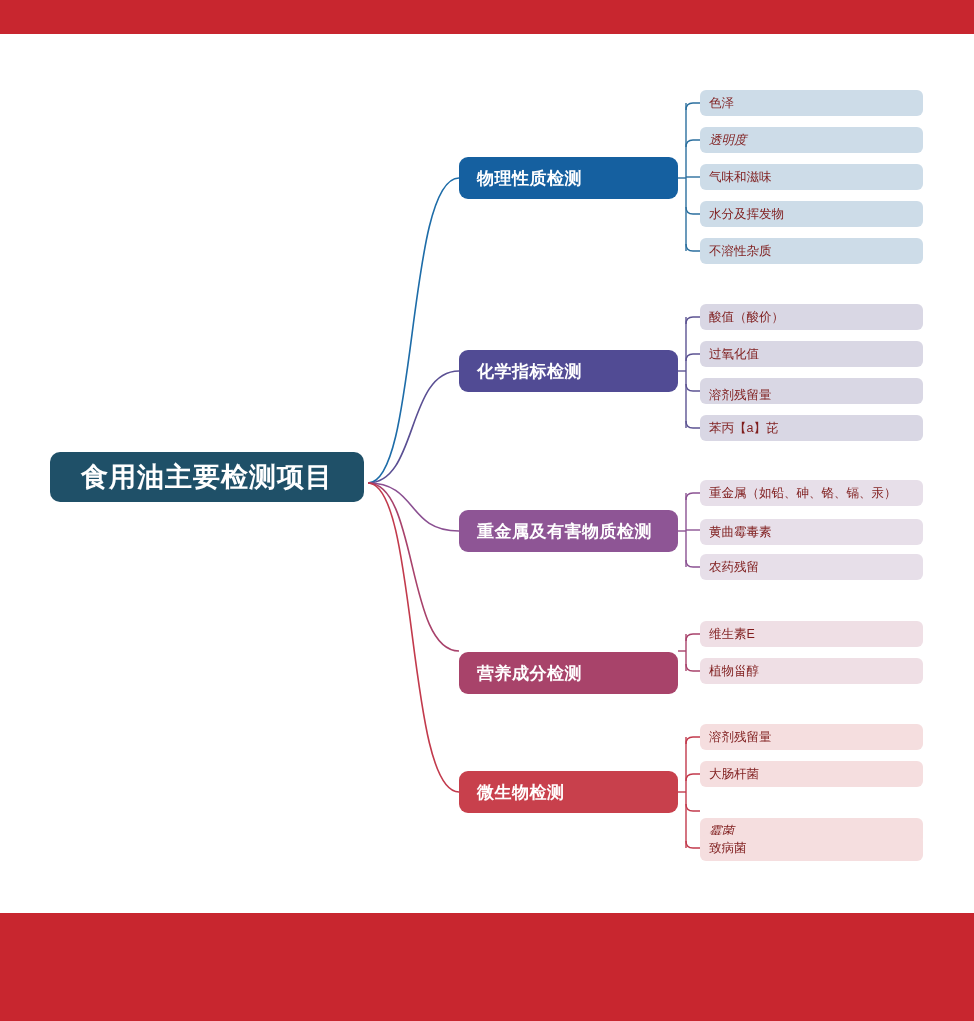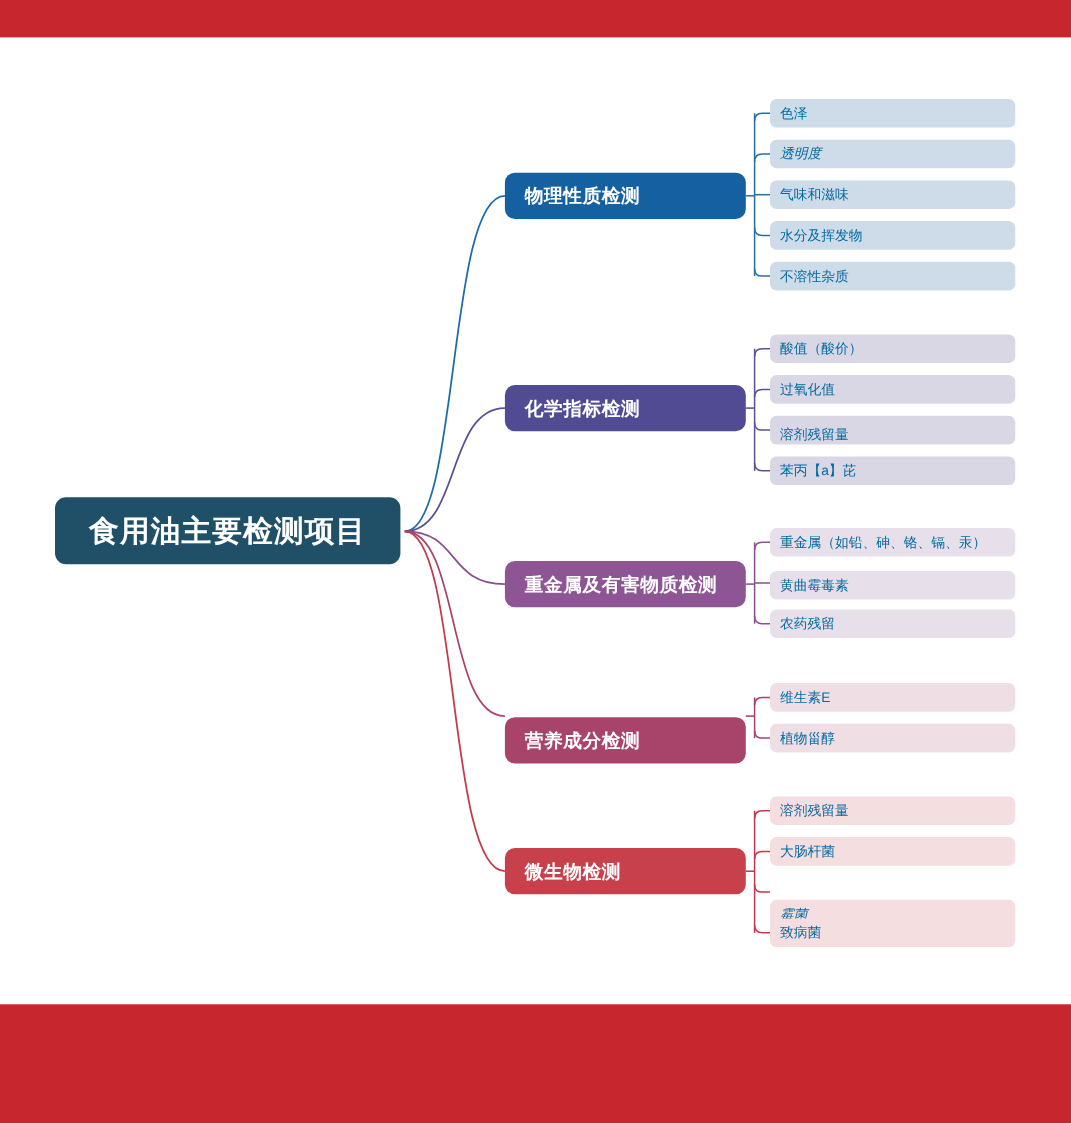"色泽" .leaf .node-text { color: #0369a1 -> #7f1d1d }
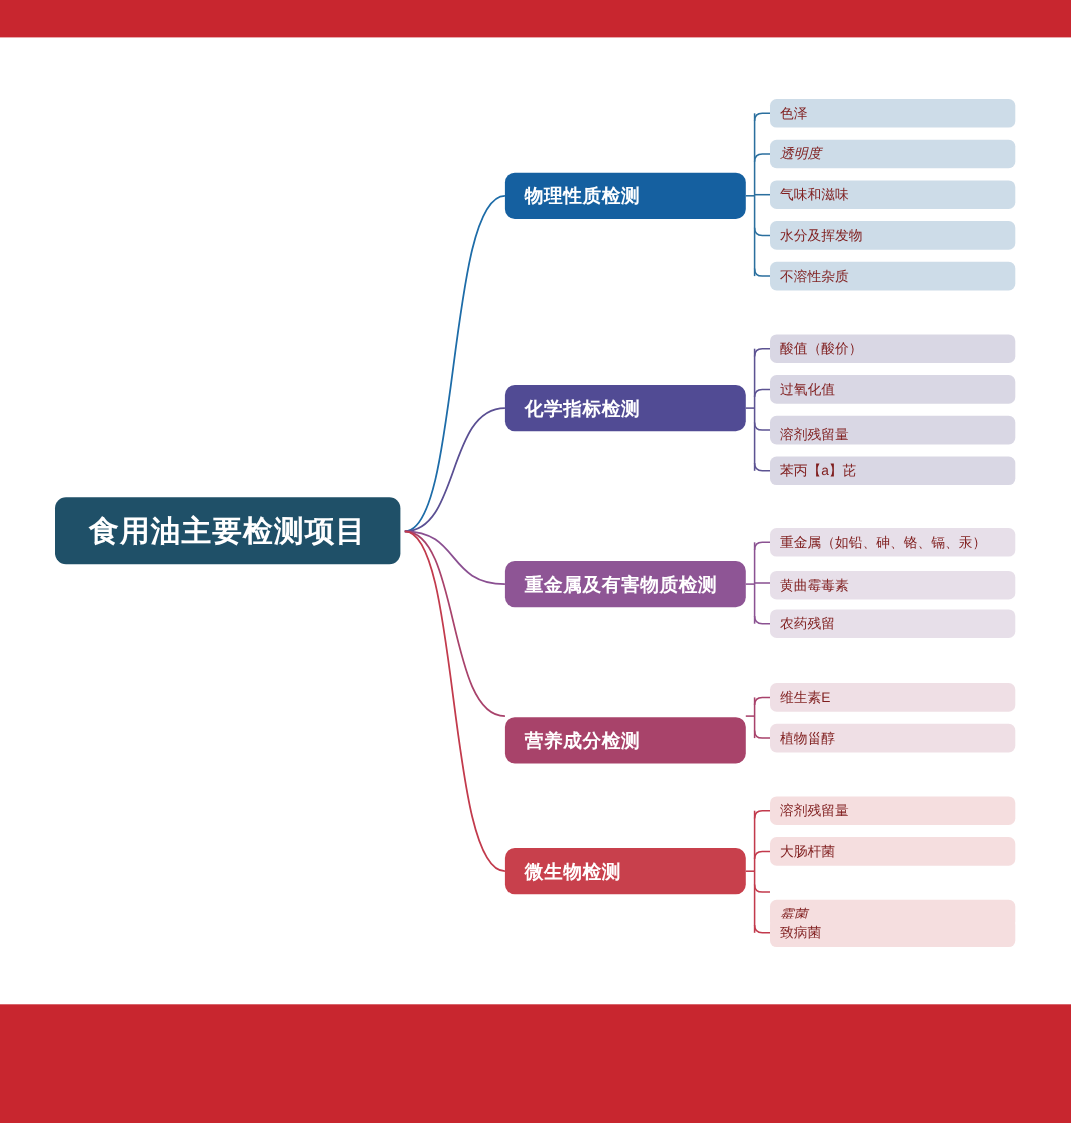"食用油主要检测项目" #root-node { height: 61px -> 50px }
